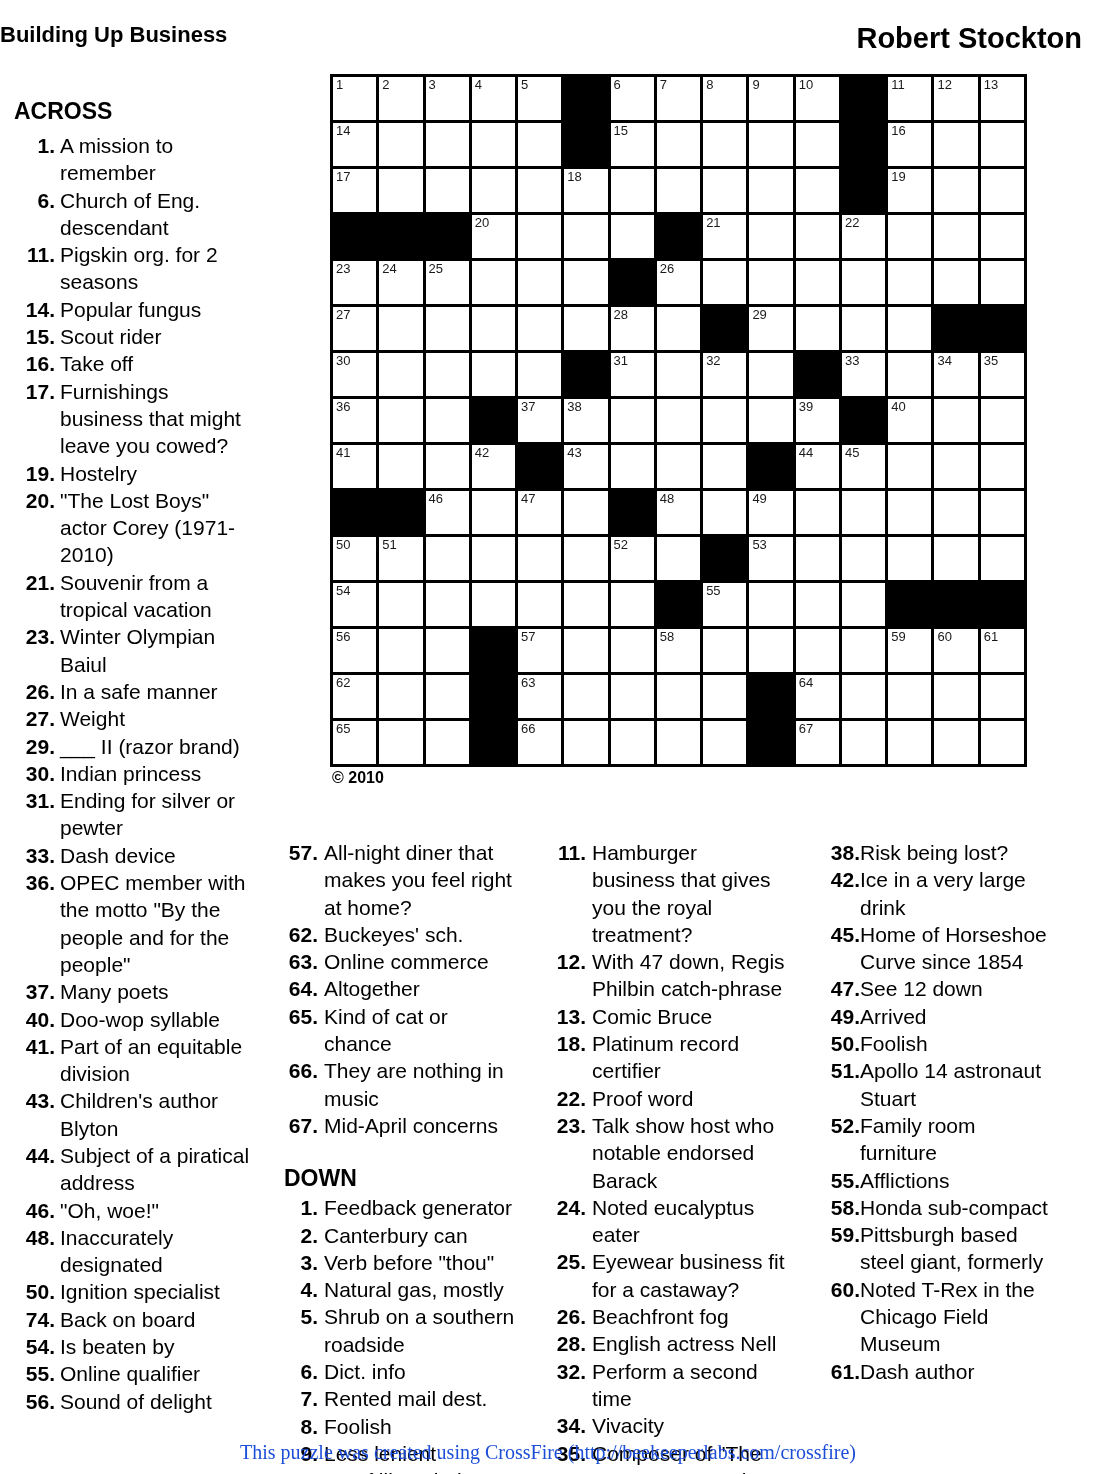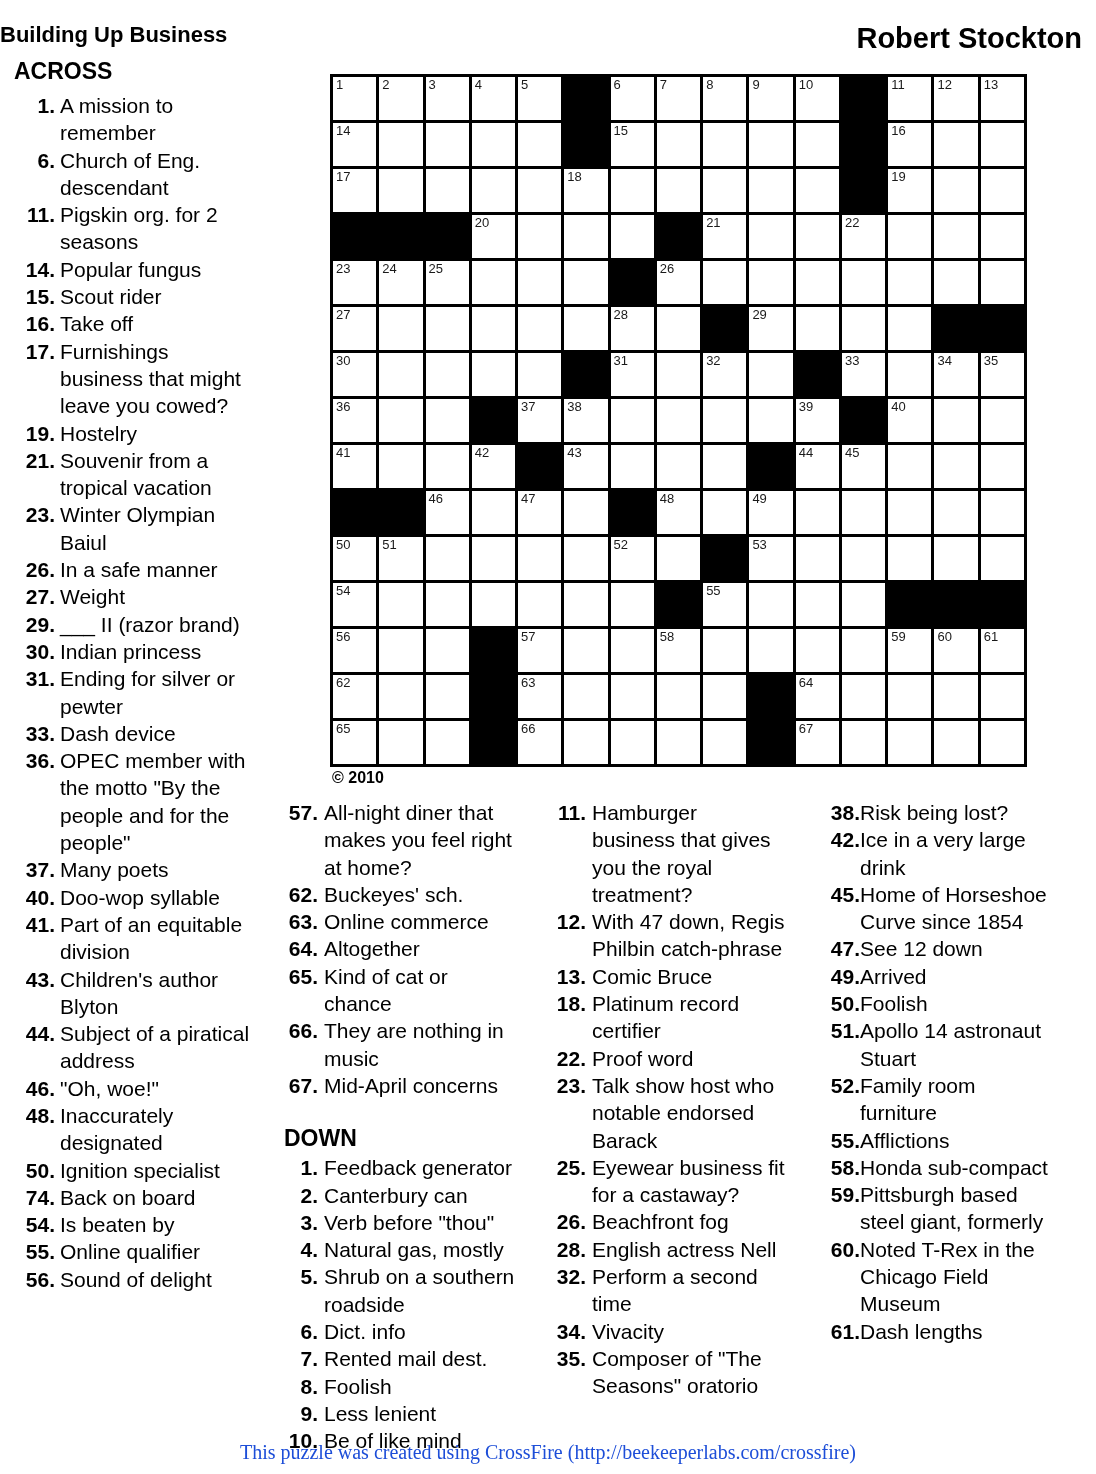"ACROSS" .col { margin-top: none -> 40px }
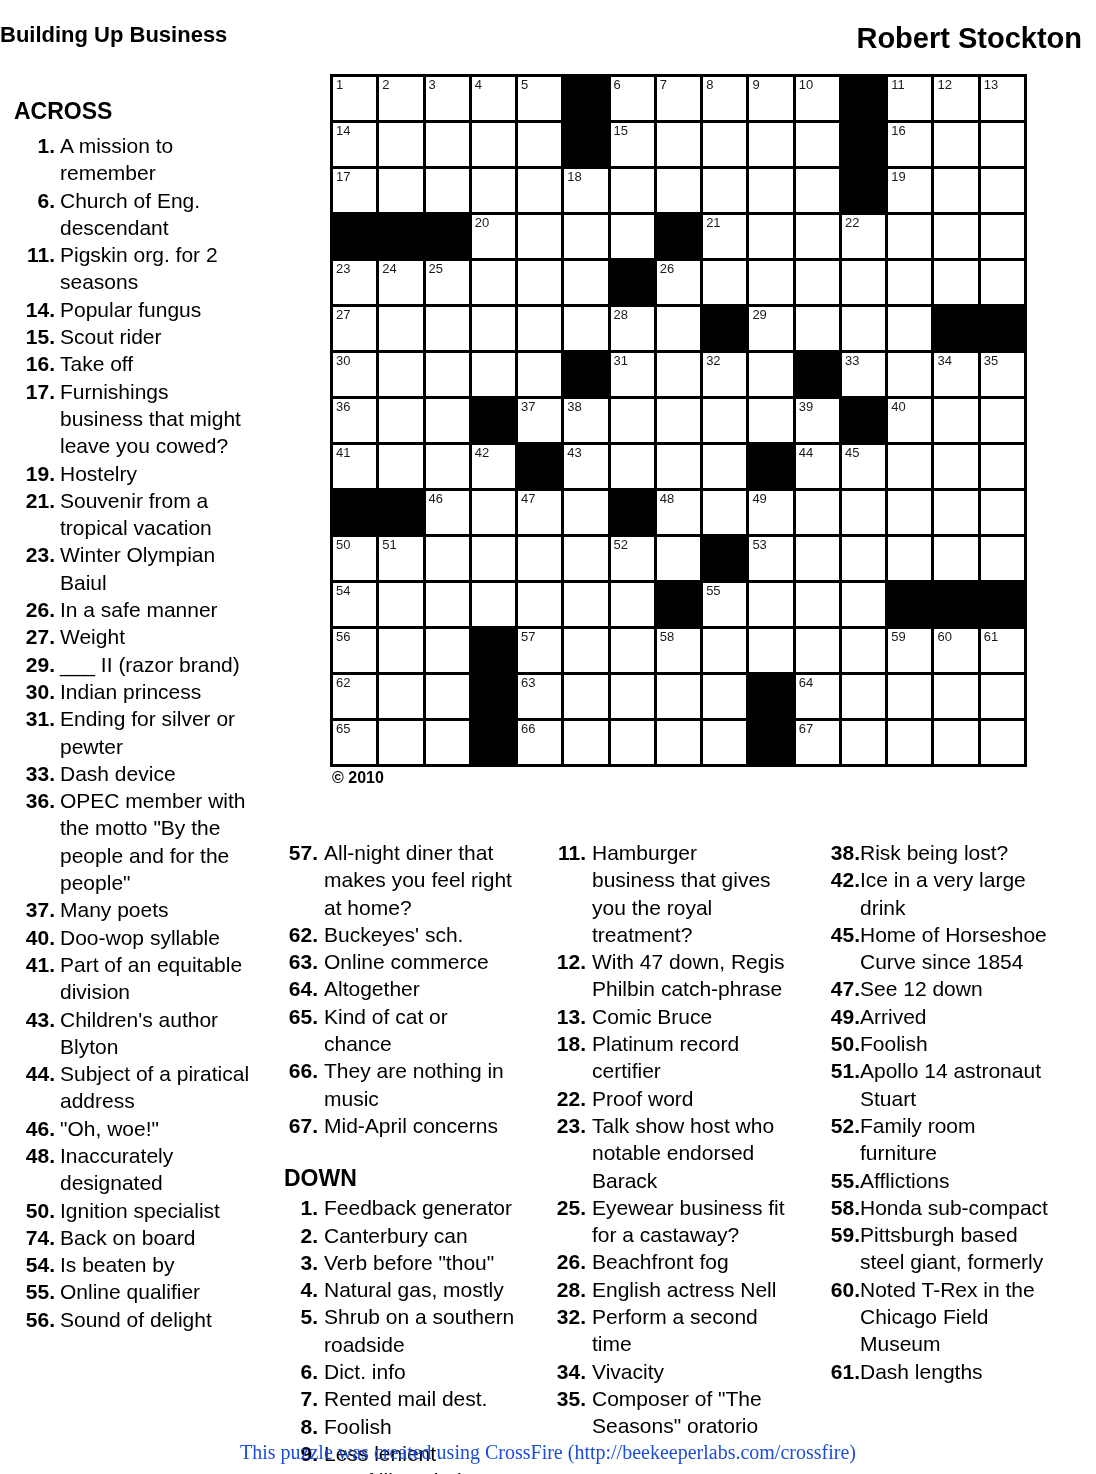"20." div.clue { html: none -> <div> <span>20.</span> <span>"The Lost Boys" actor Corey (1971-2010)</span> </div> }
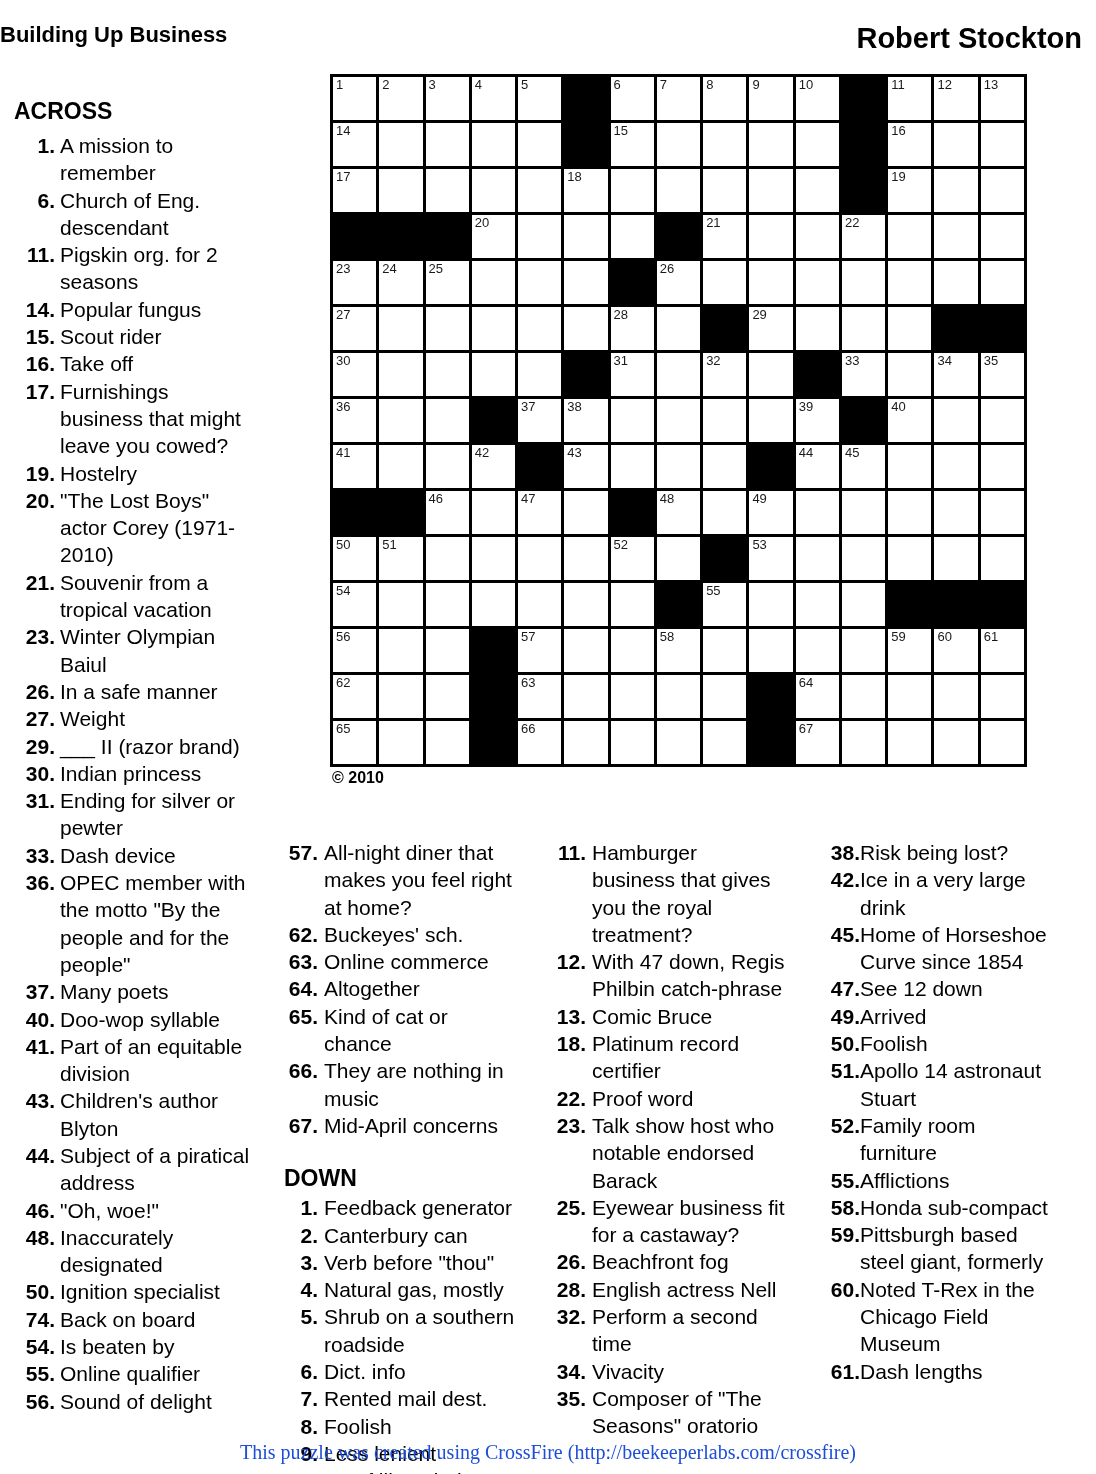"24." div.clue { html: none -> <div> <span>24.</span> <span>Noted eucalyptus eater</span> </div> }
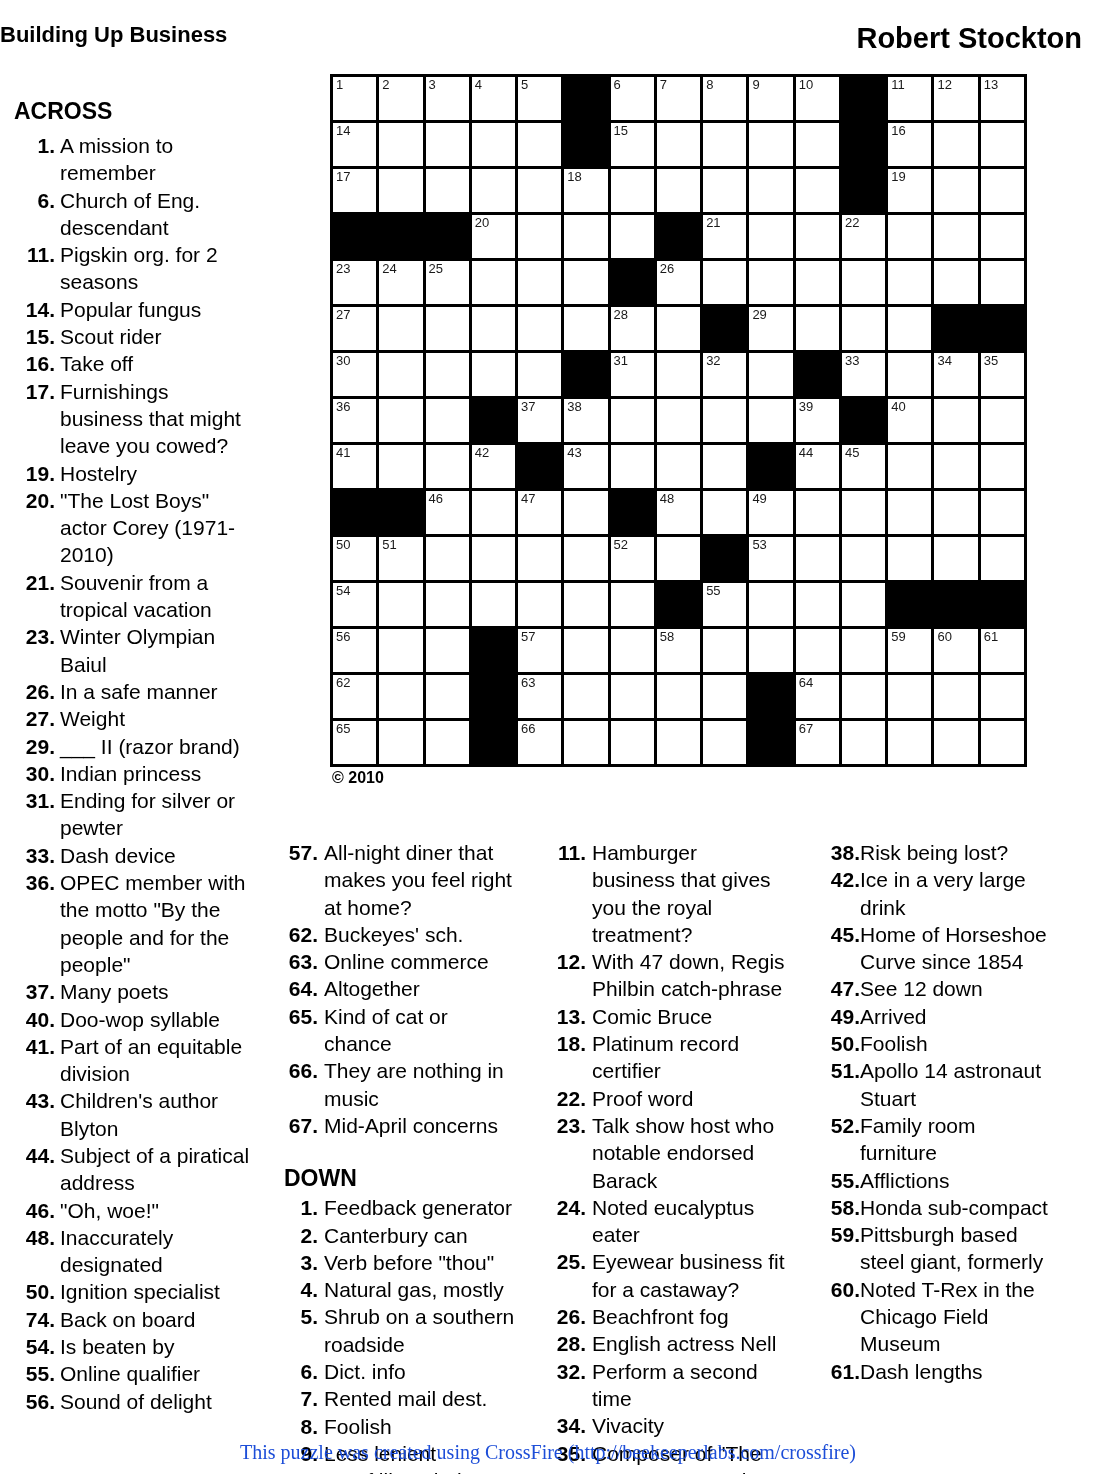"Dash lengths" span.ctext { text: lengths -> author }
